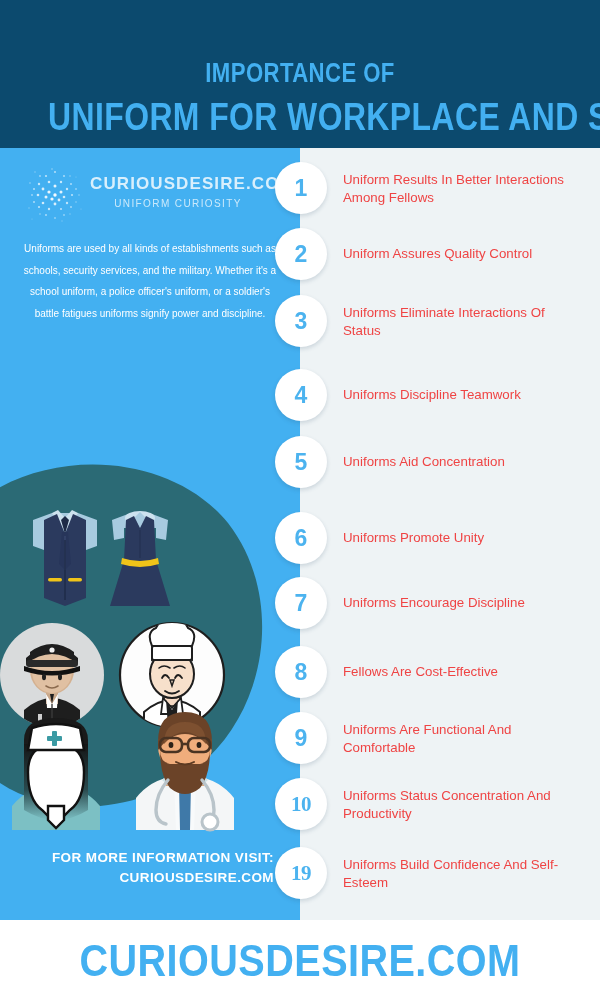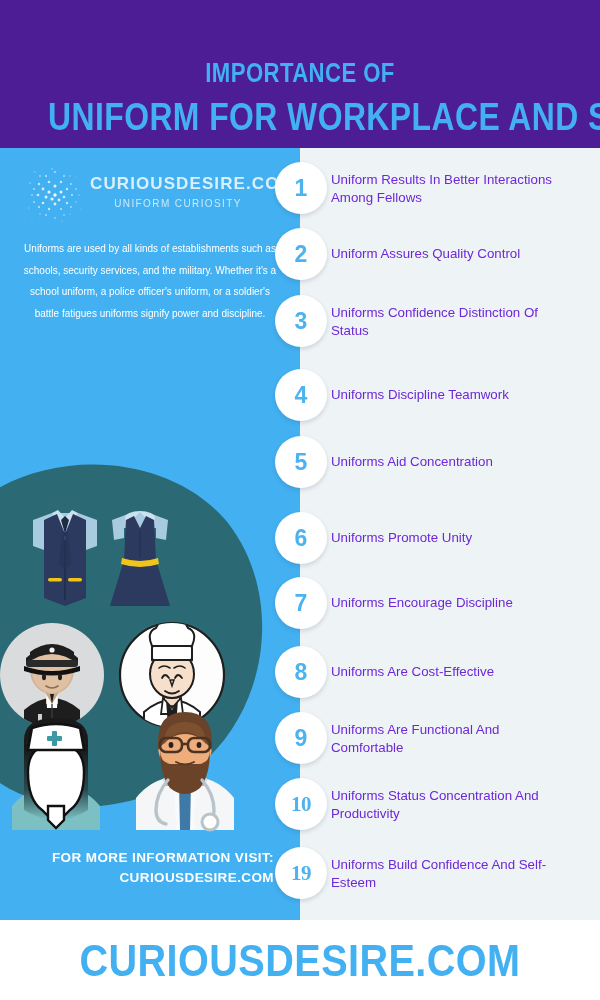"IMPORTANCE OF" #header { background: #4c1d95 -> #0c4a6e }
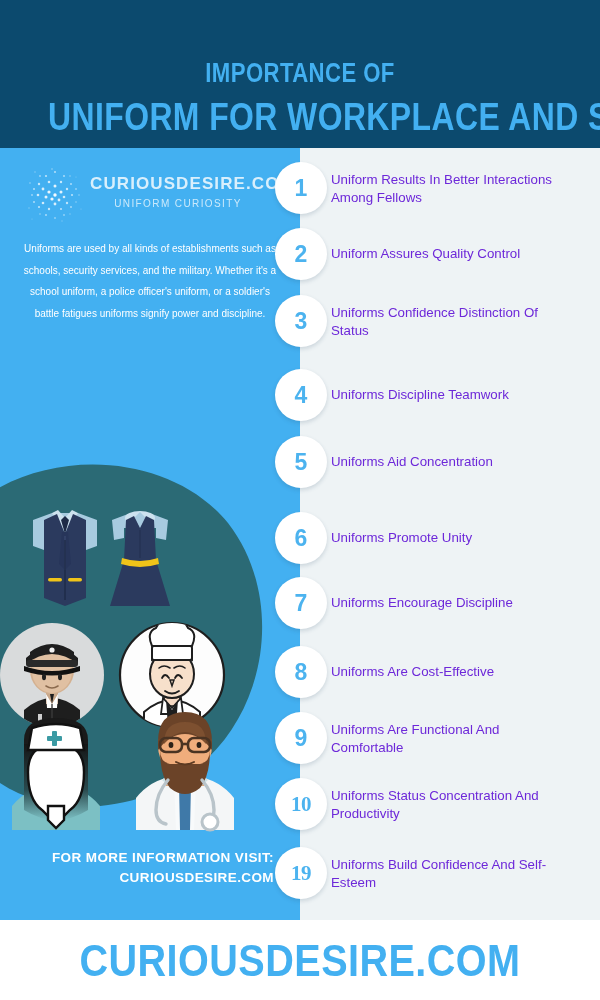"Uniform Results In Better Interactions" .label { color: #6d28d9 -> #ef4444; left: 331px -> 343px }
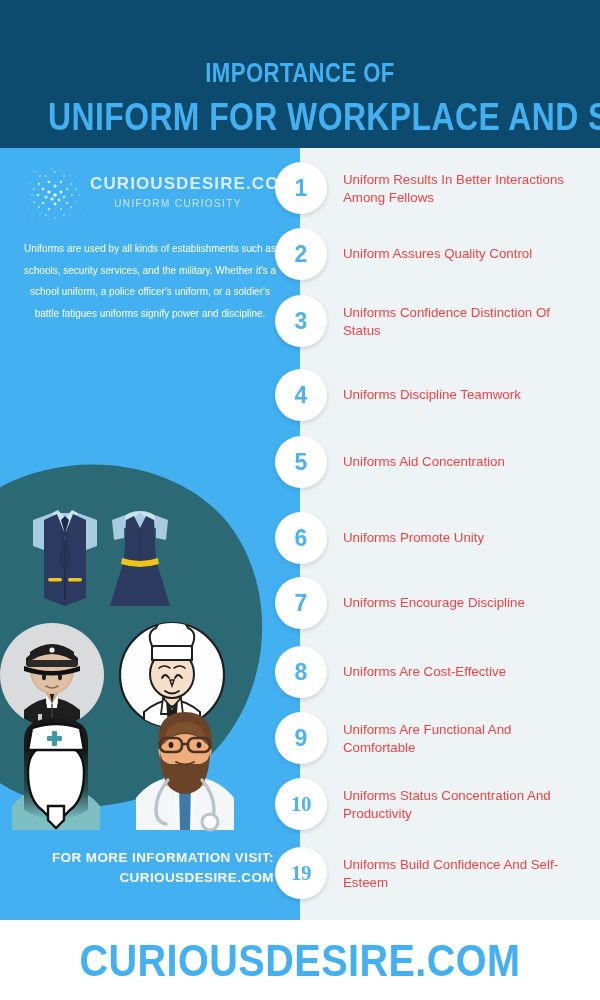"Uniforms Confidence Distinction Of" div.label { text: Confidence Distinction -> Eliminate Interactions }
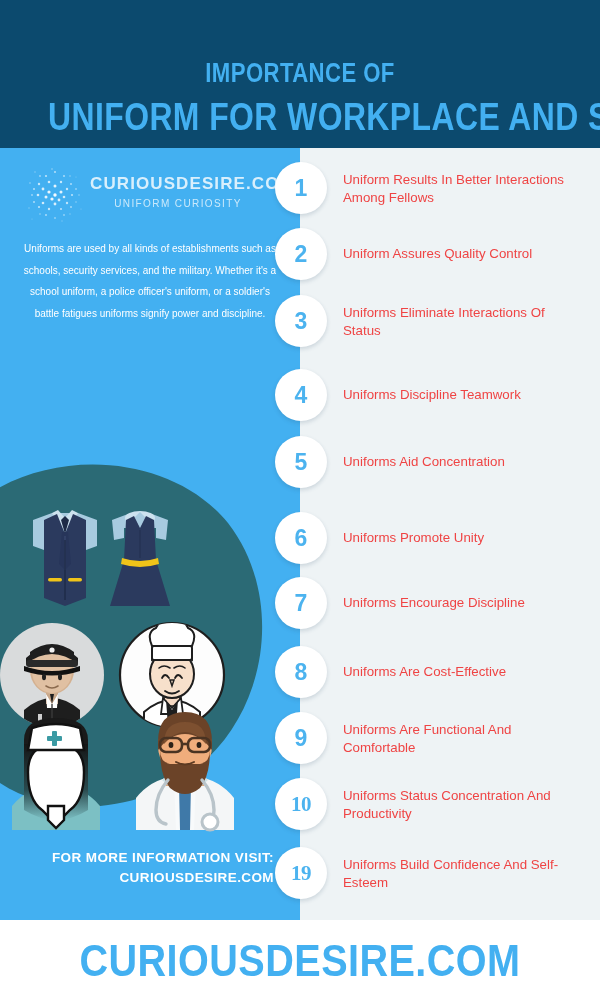"Uniforms Are Cost-Effective" div.label { text: Uniforms -> Fellows }
